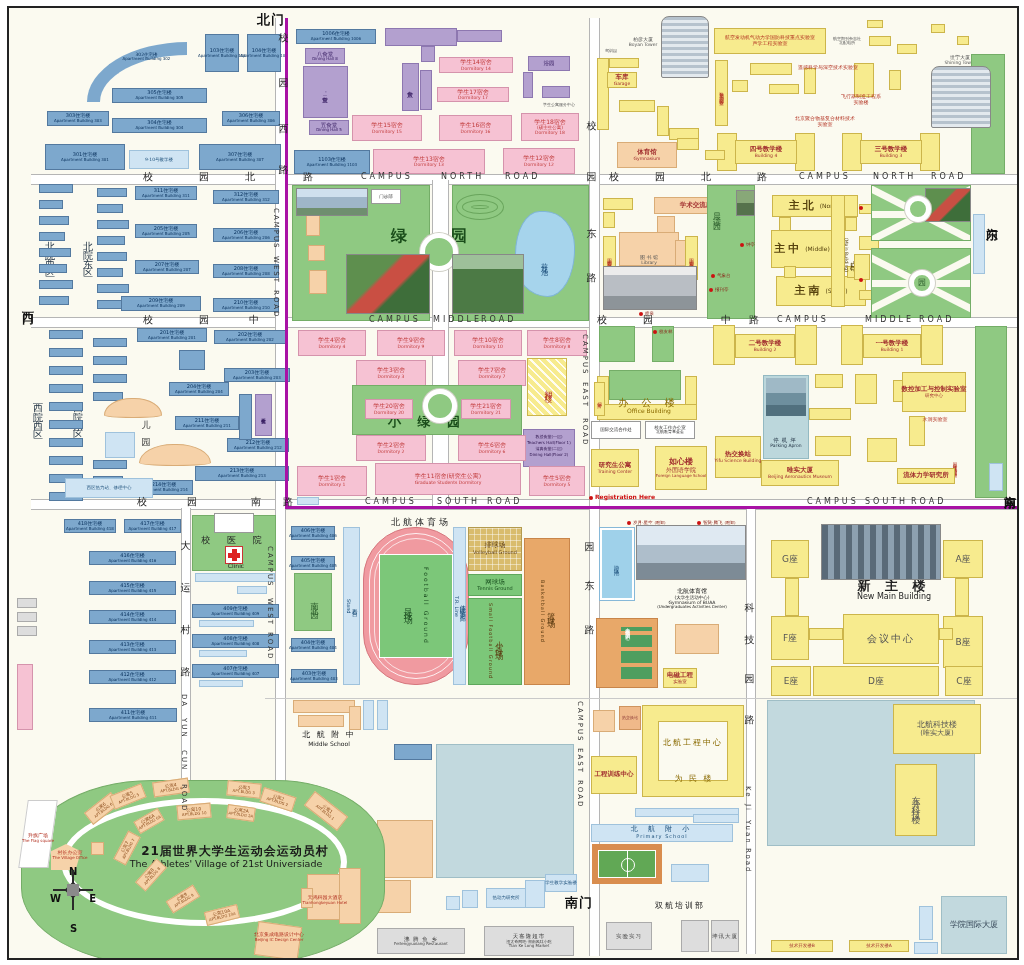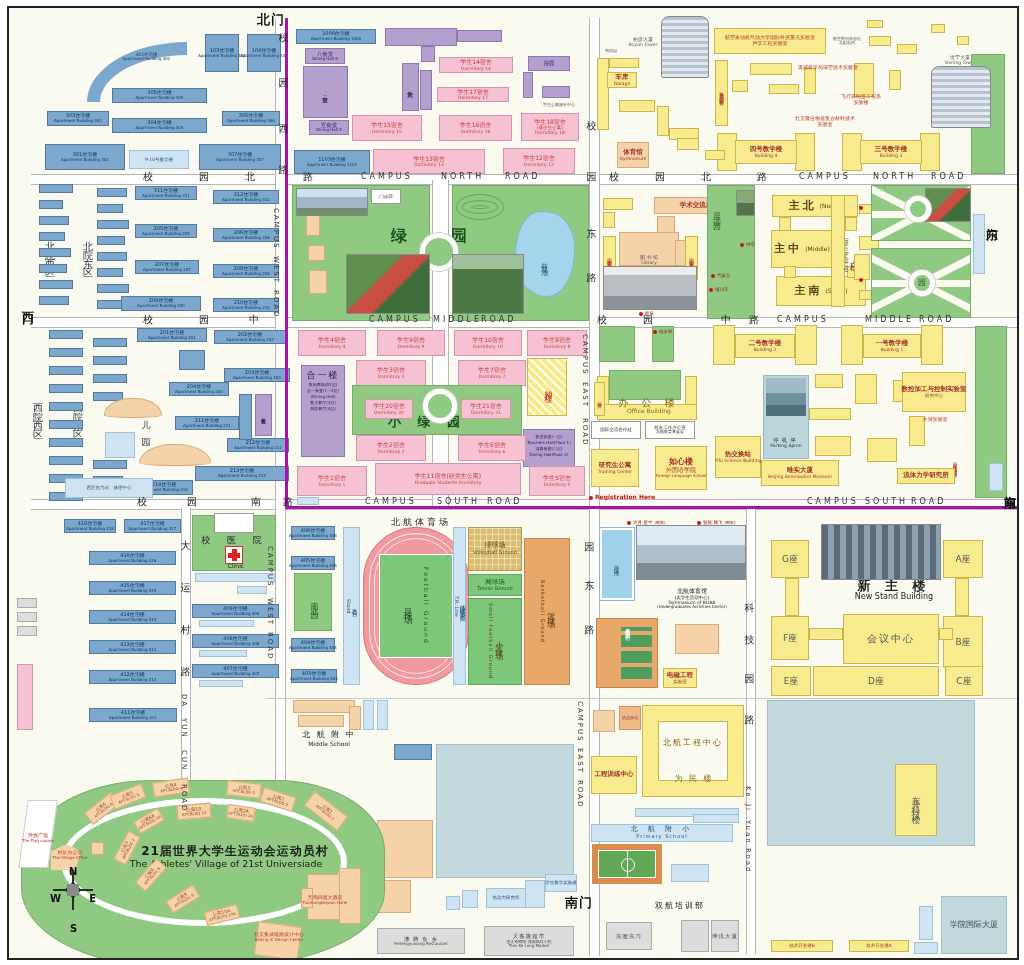"体育馆" div.rg { width: 32px -> 60px }
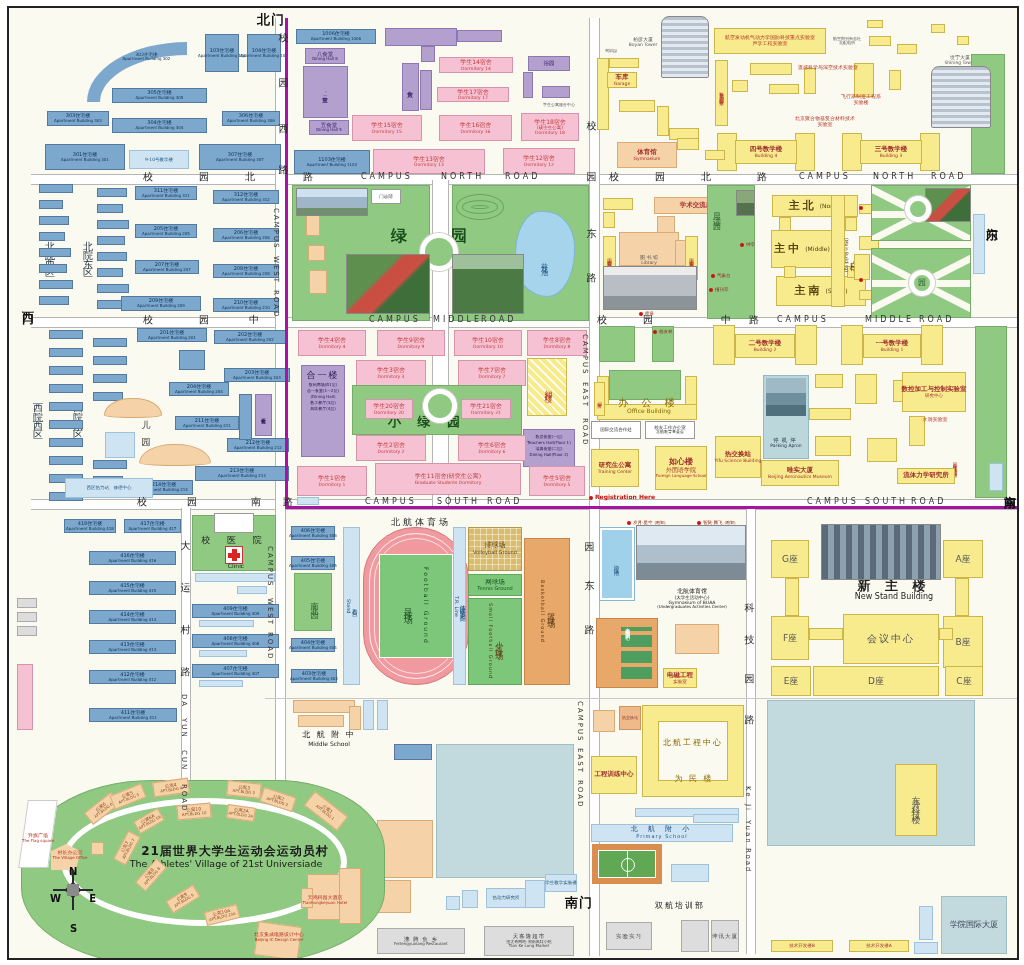"合一楼" div.rg { html: <div> <span>合一楼</span> <span>数码商场(B1层)</span> <span>合一食堂(1—2层)</span> <span>(Dining Hall)</span> <span>教工餐厅(3层)</span> <span>风味餐厅(4层)</span> </div> -> none }
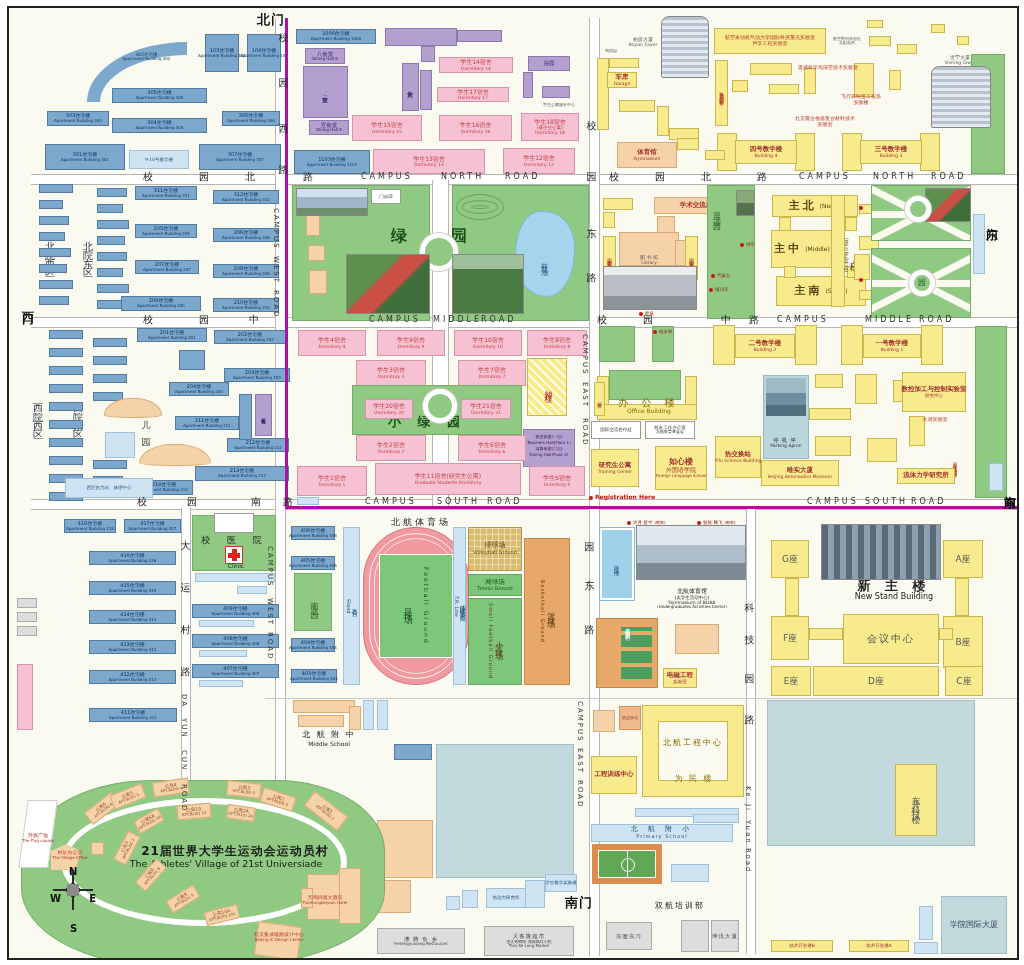"New Stand Building" span.en { text: Stand -> Main }
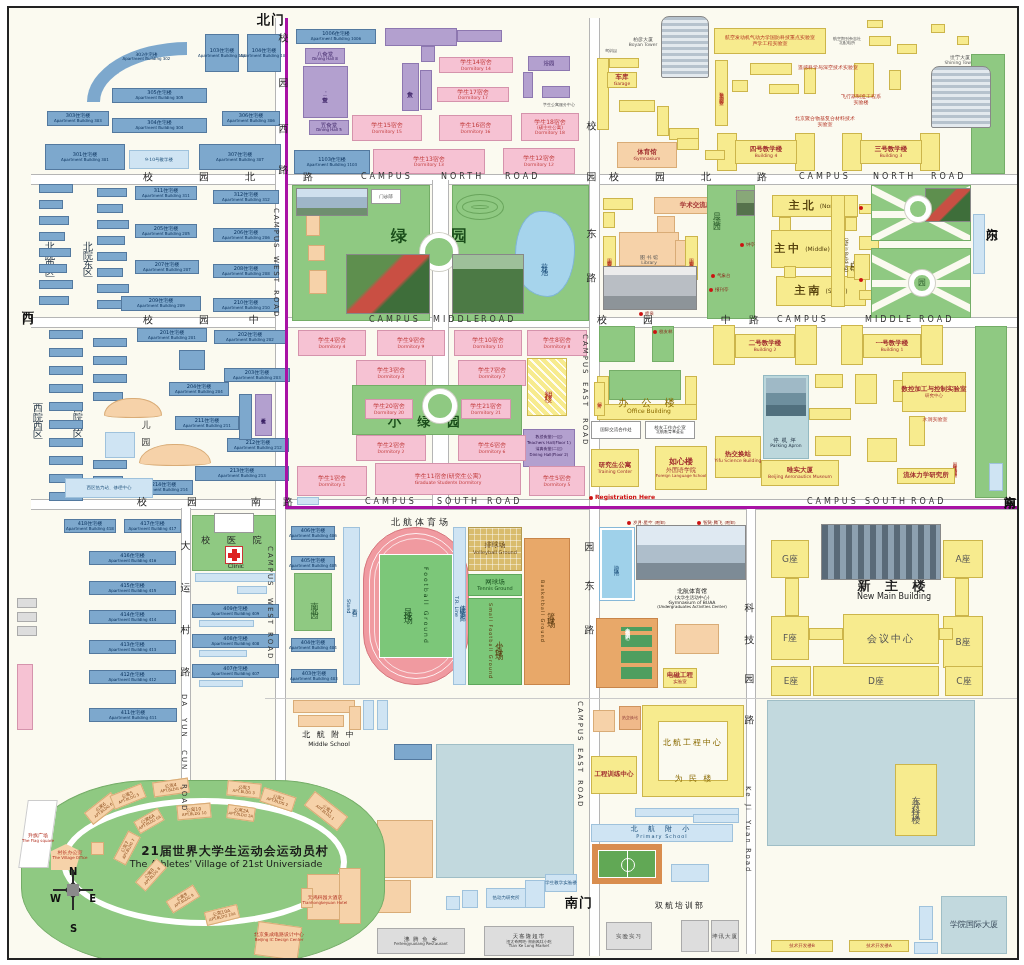"北航科技楼" div.rg { html: none -> <div> <span>北航科技楼</span> <span>(唯实大厦)</span> </div> }
